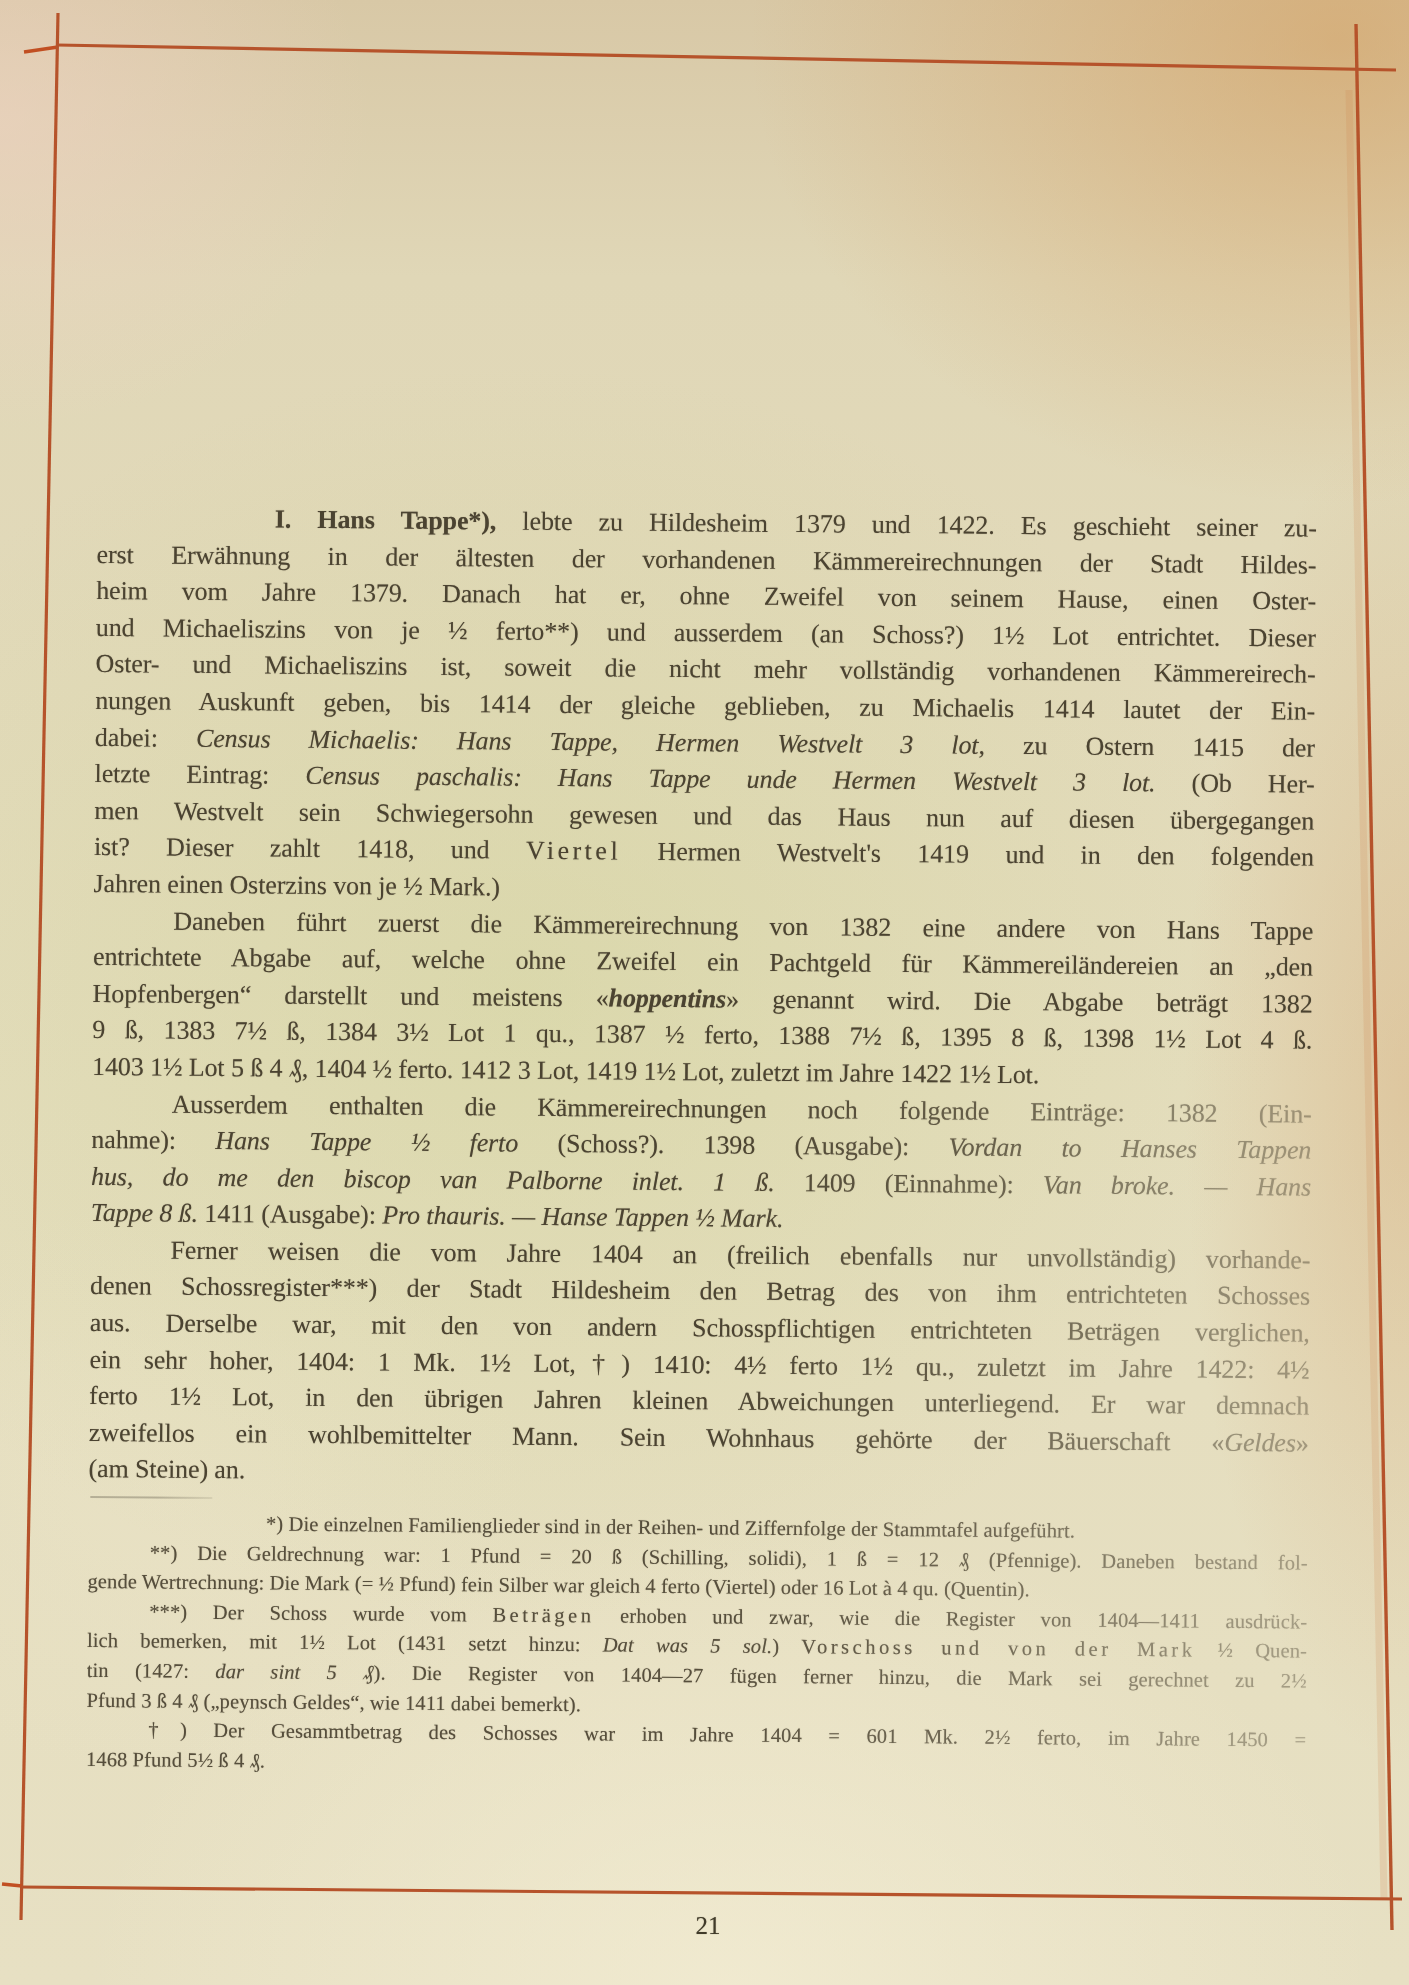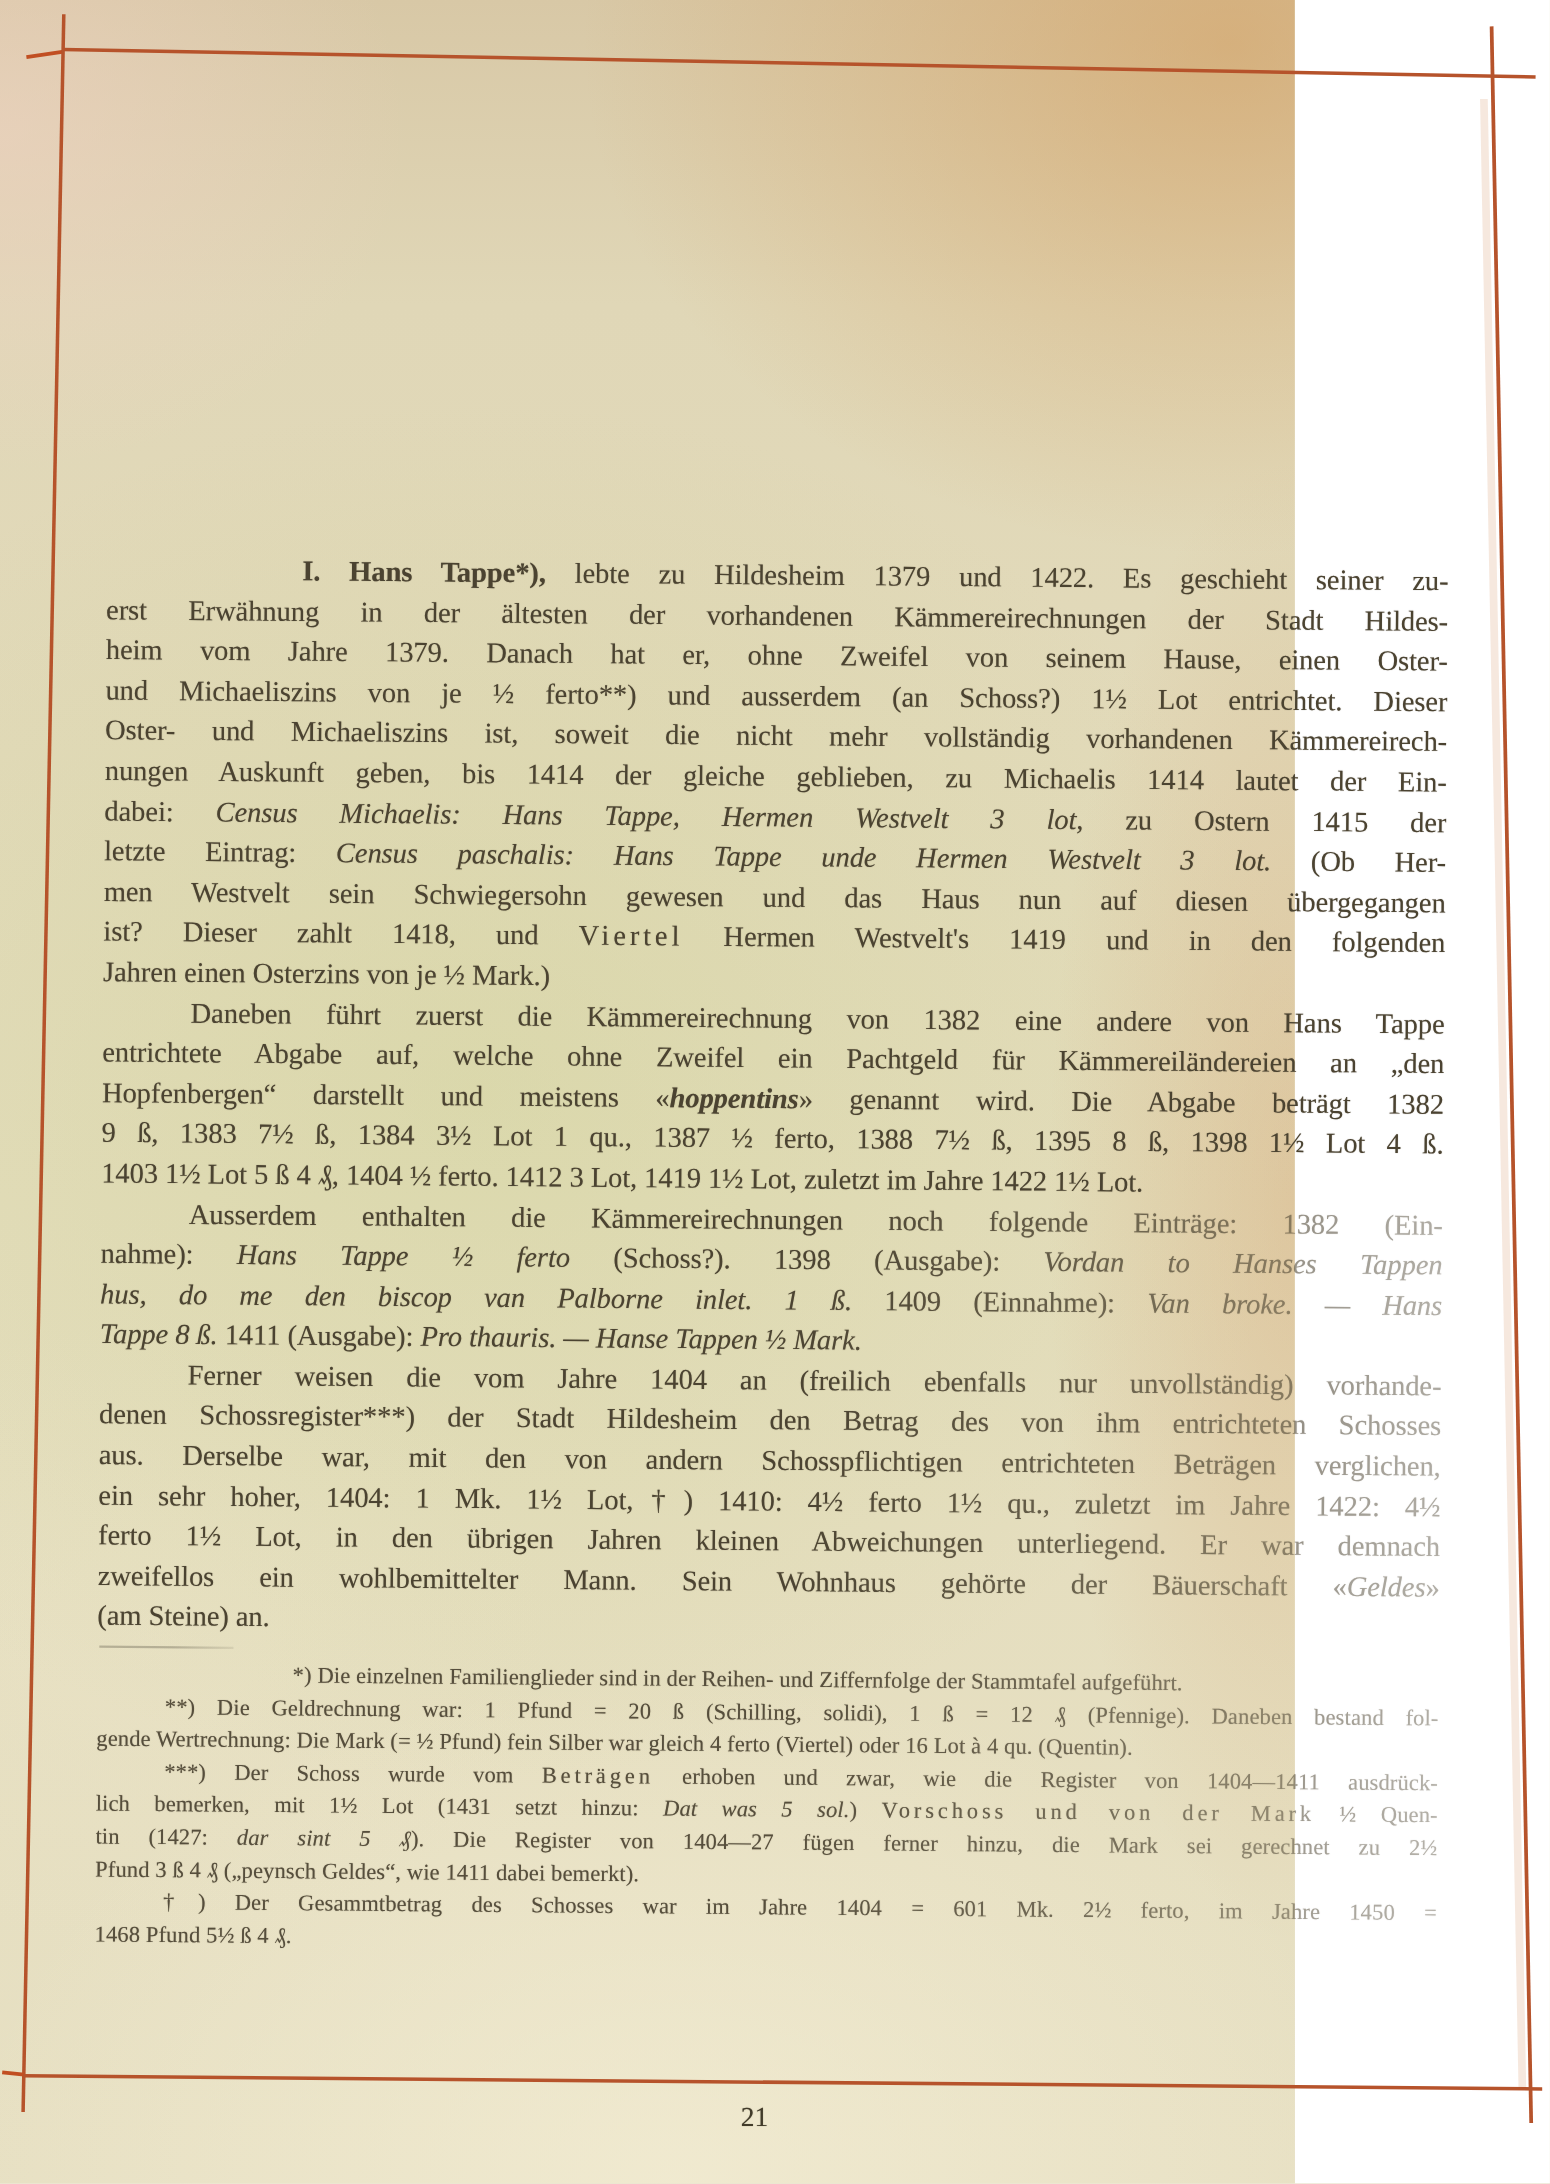"I. Hans Tappe*), lebte zu" .page { width: 1177px -> 1409px }
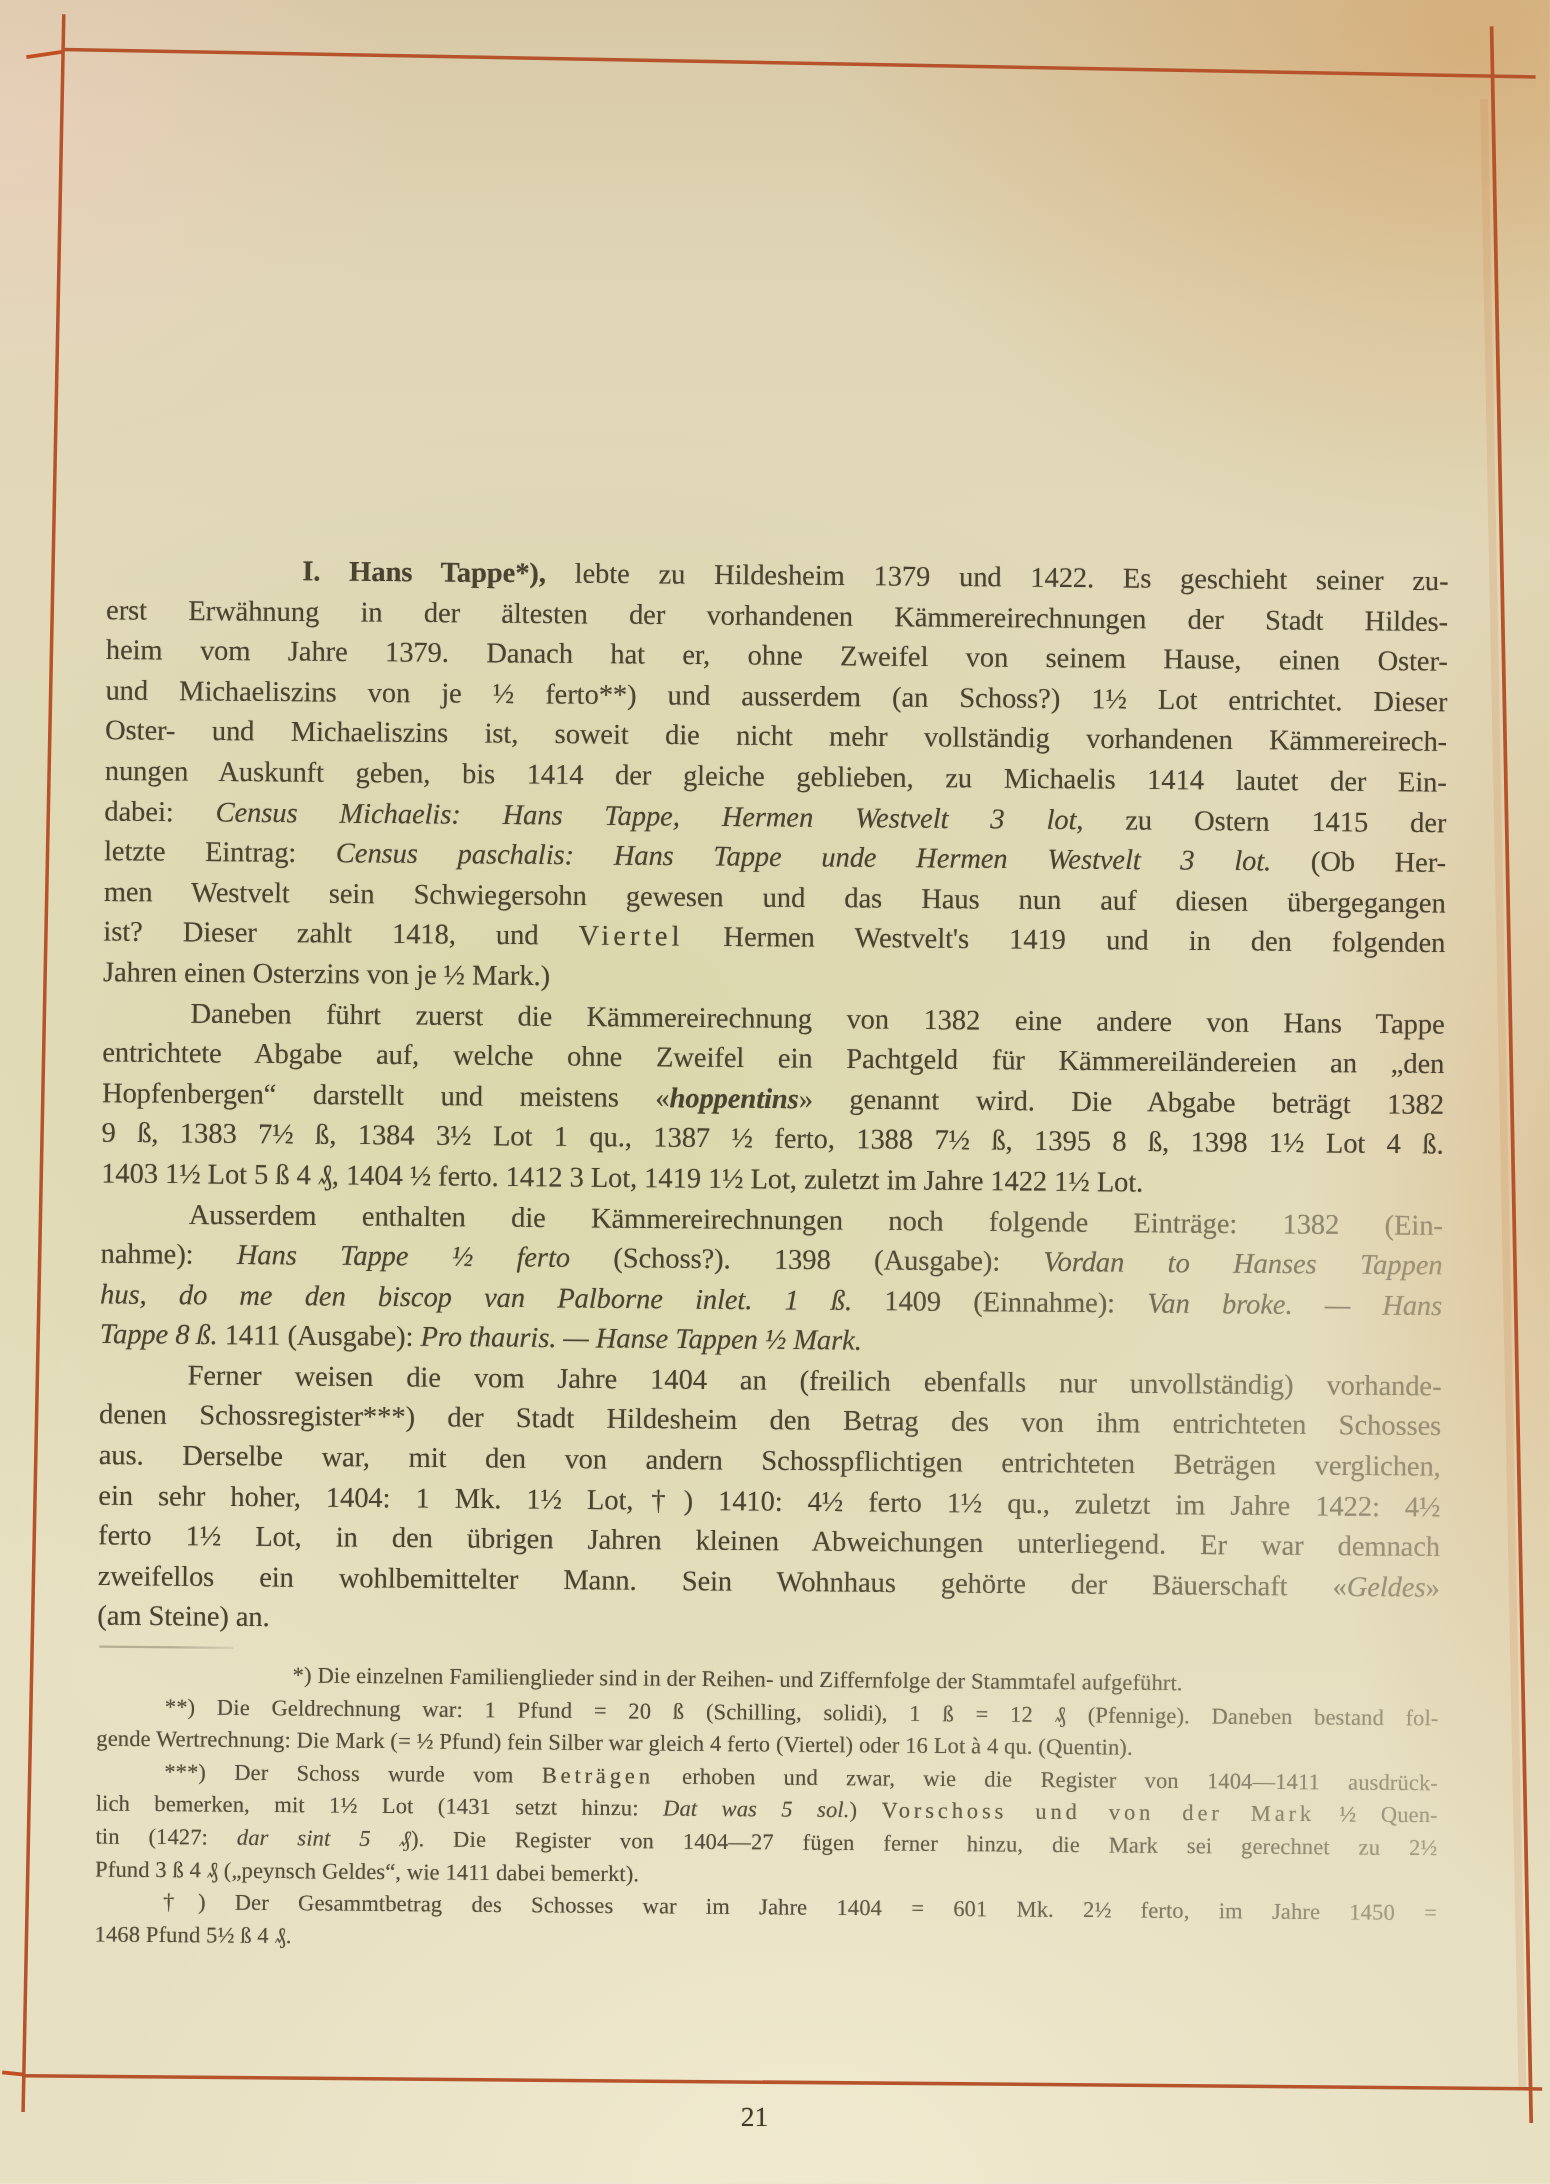"21" .page-number { left: 650px -> 672px }
